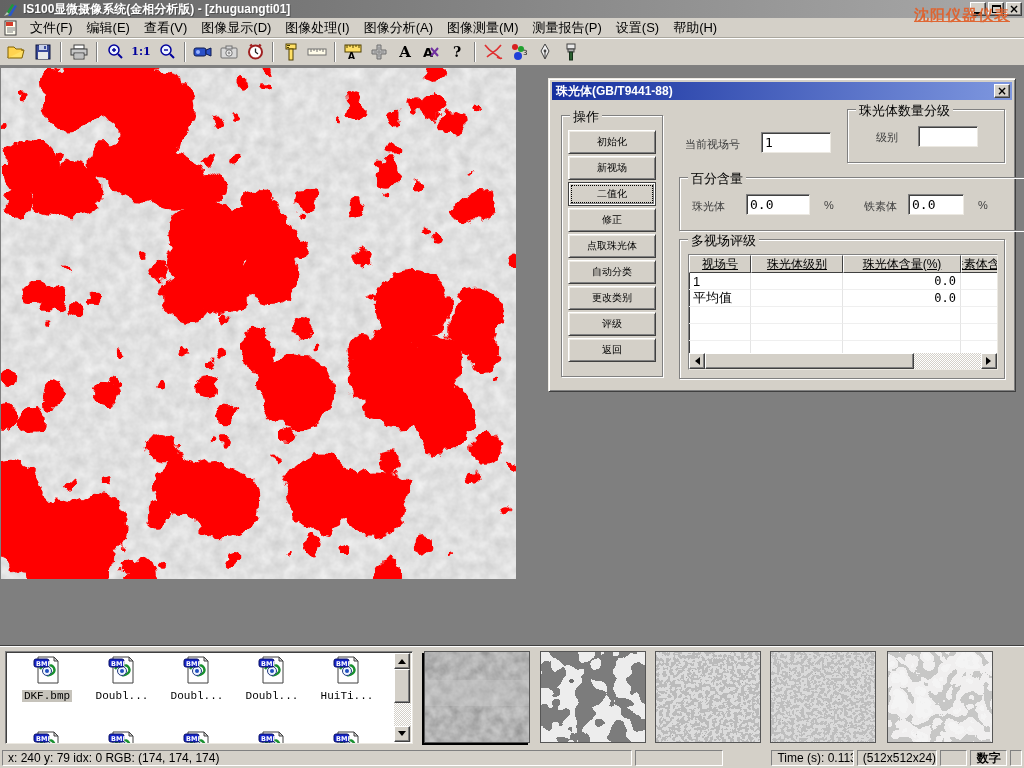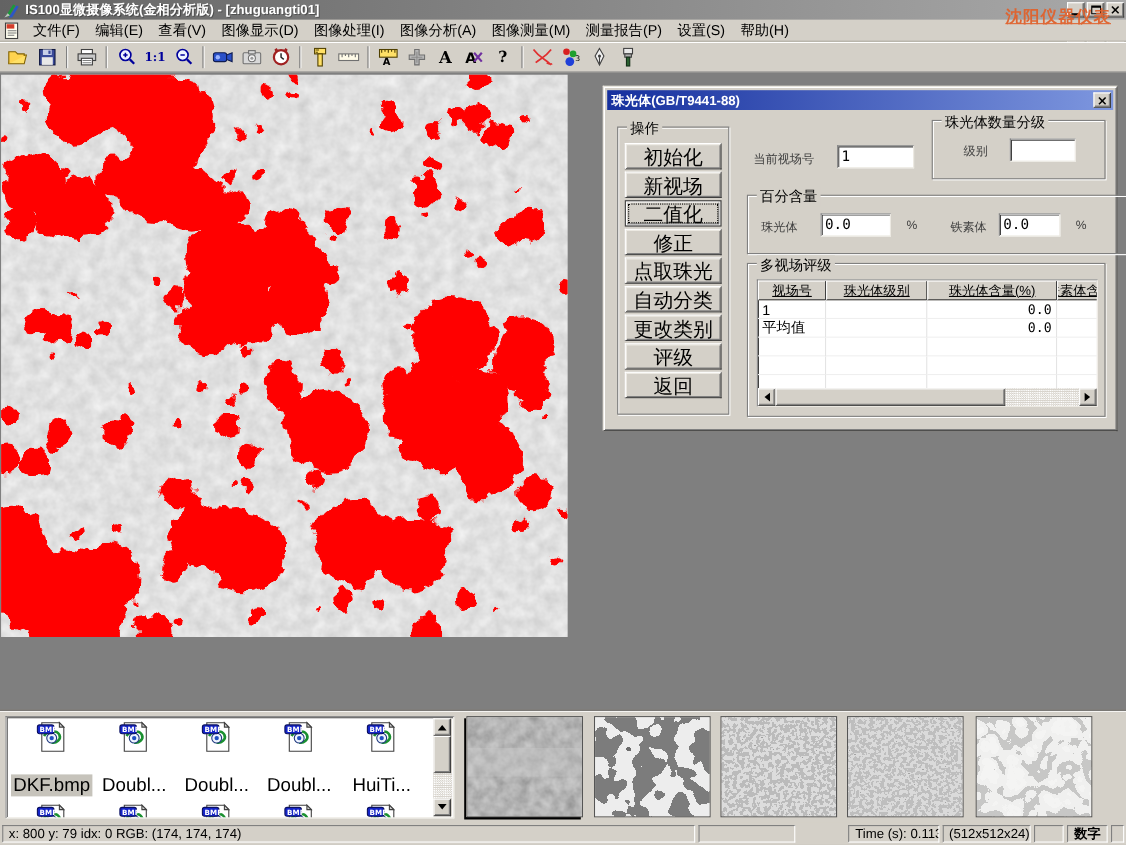"初始化" .op-btn { font-size: 18px -> 10px }
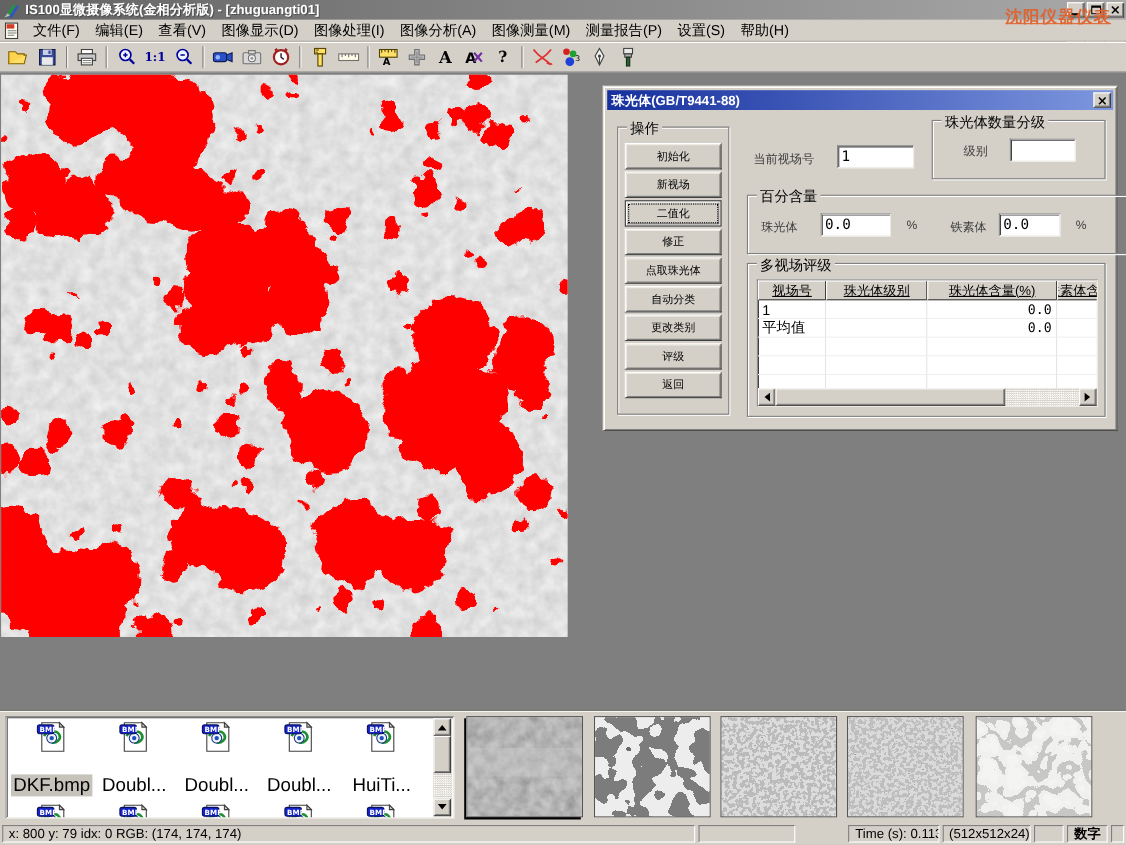"DKF.bmp" .file-label { font-family: Liberation Sans, sans-serif -> Liberation Mono, monospace; font-size: 17px -> 11px; margin-top: 16px -> 2px }
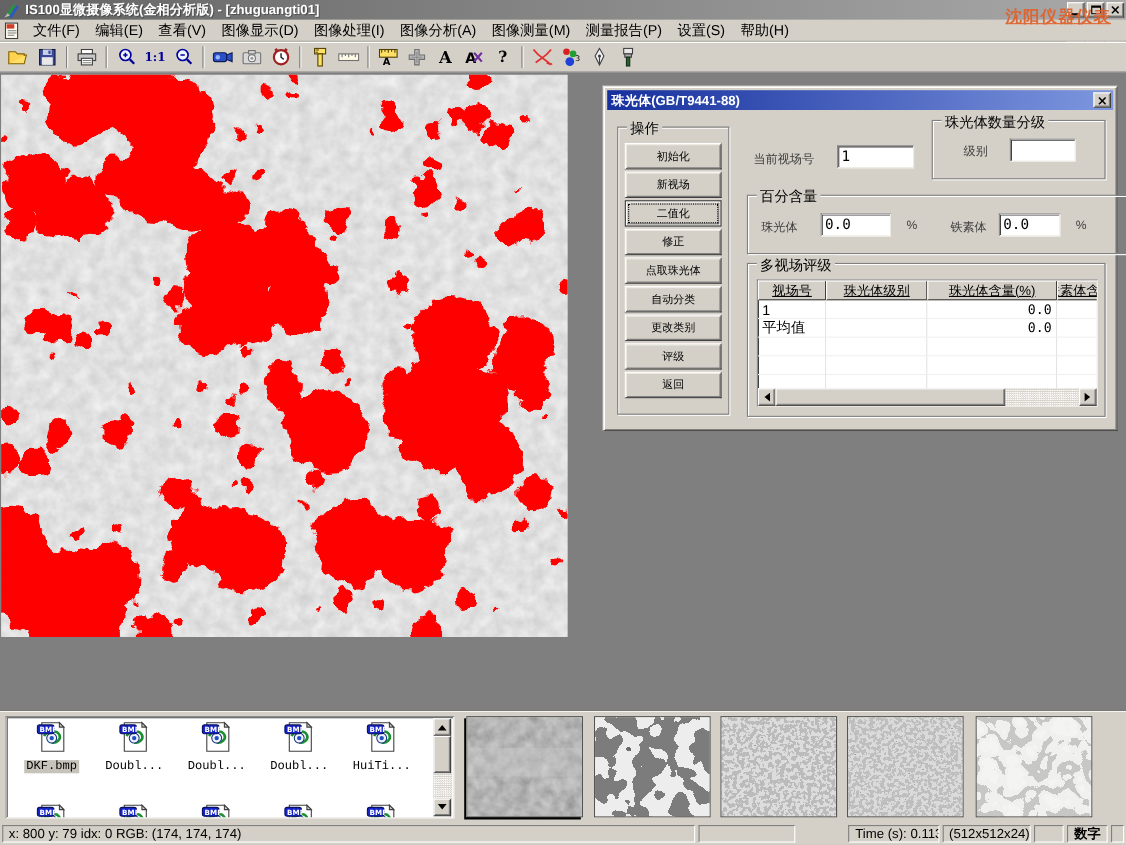"x: 800 y: 79 idx:" div.status-panel { text: 800 -> 240 }
